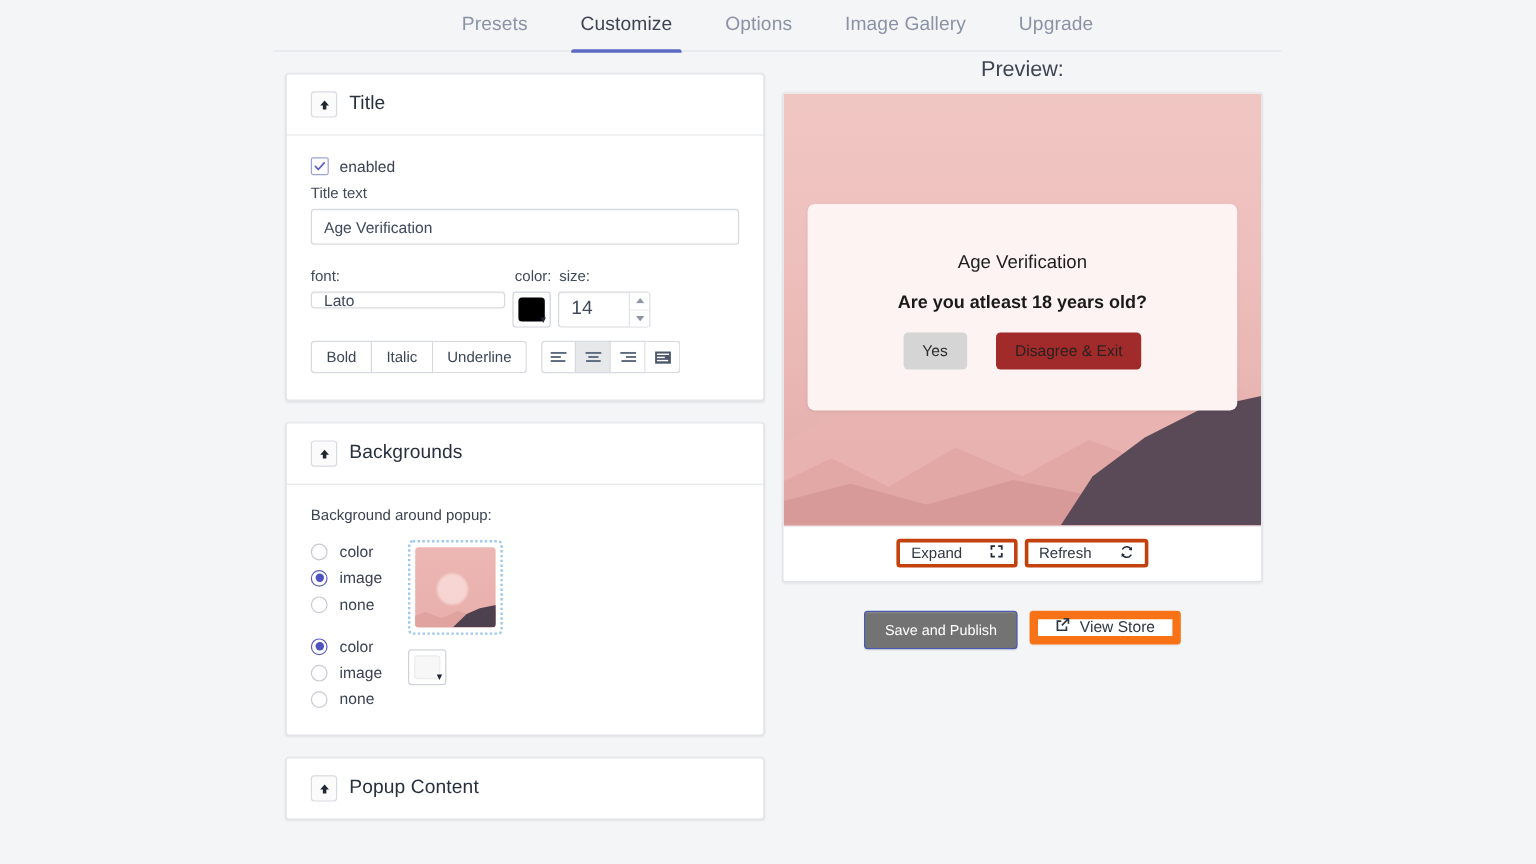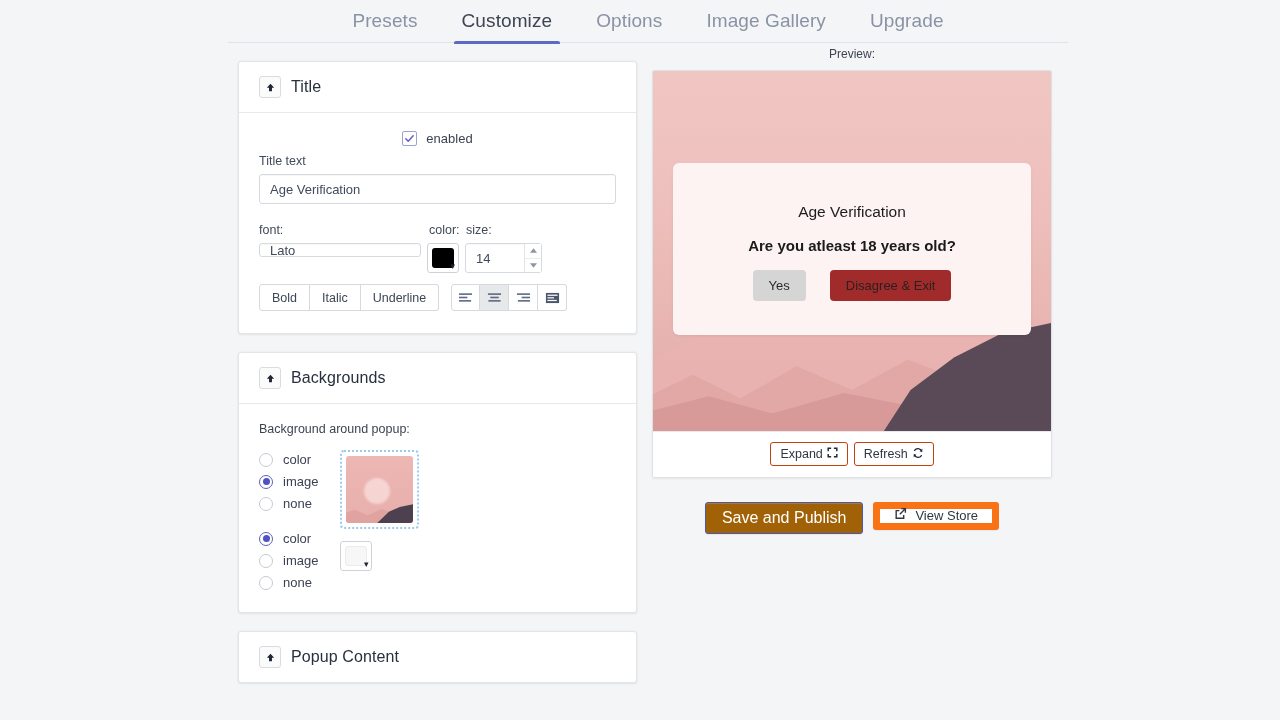"Presets" .nav-tab { font-size: 19px -> 16px }
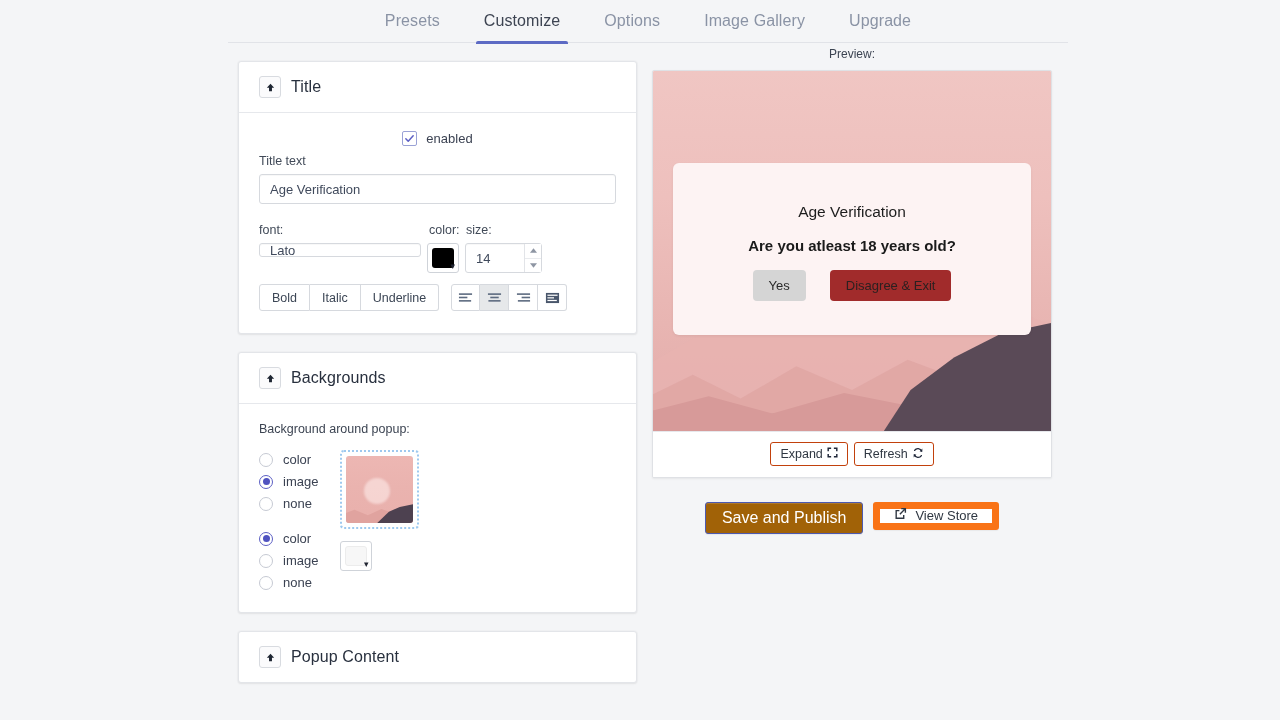"Preview:" .preview-label { font-size: 12px -> 18px }
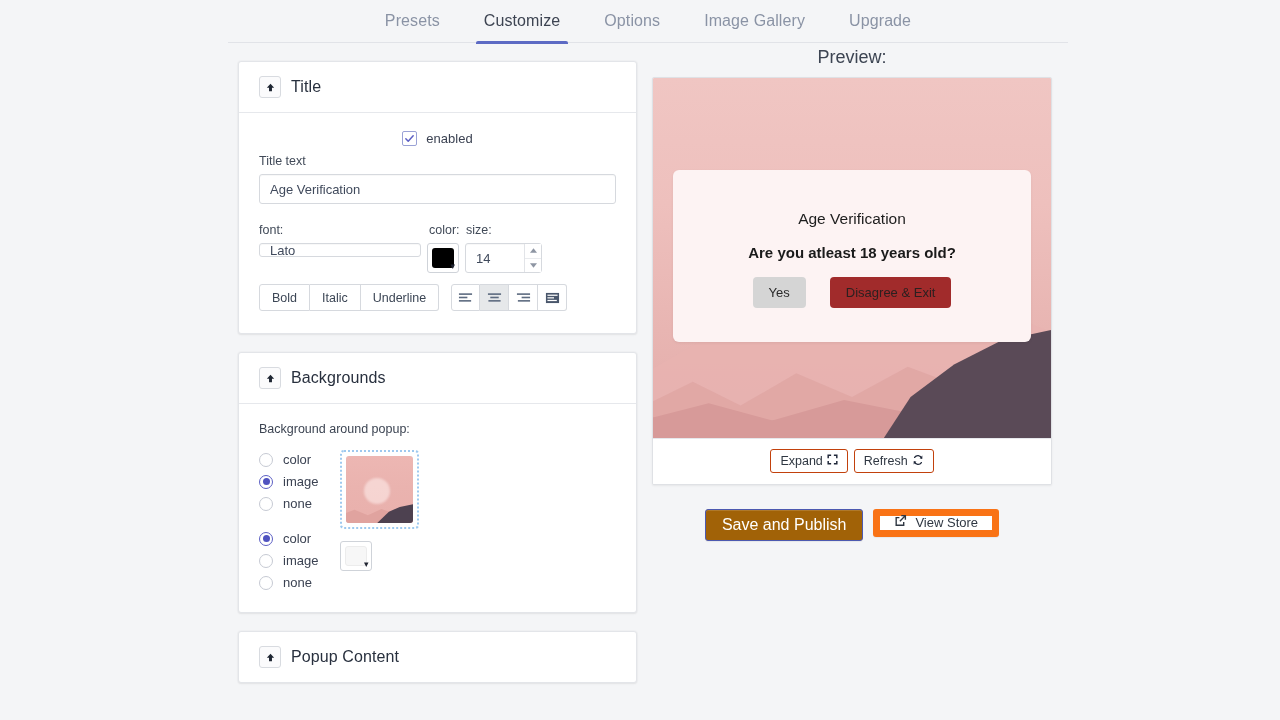"enabled" .chk-row { justify-content: center -> none }
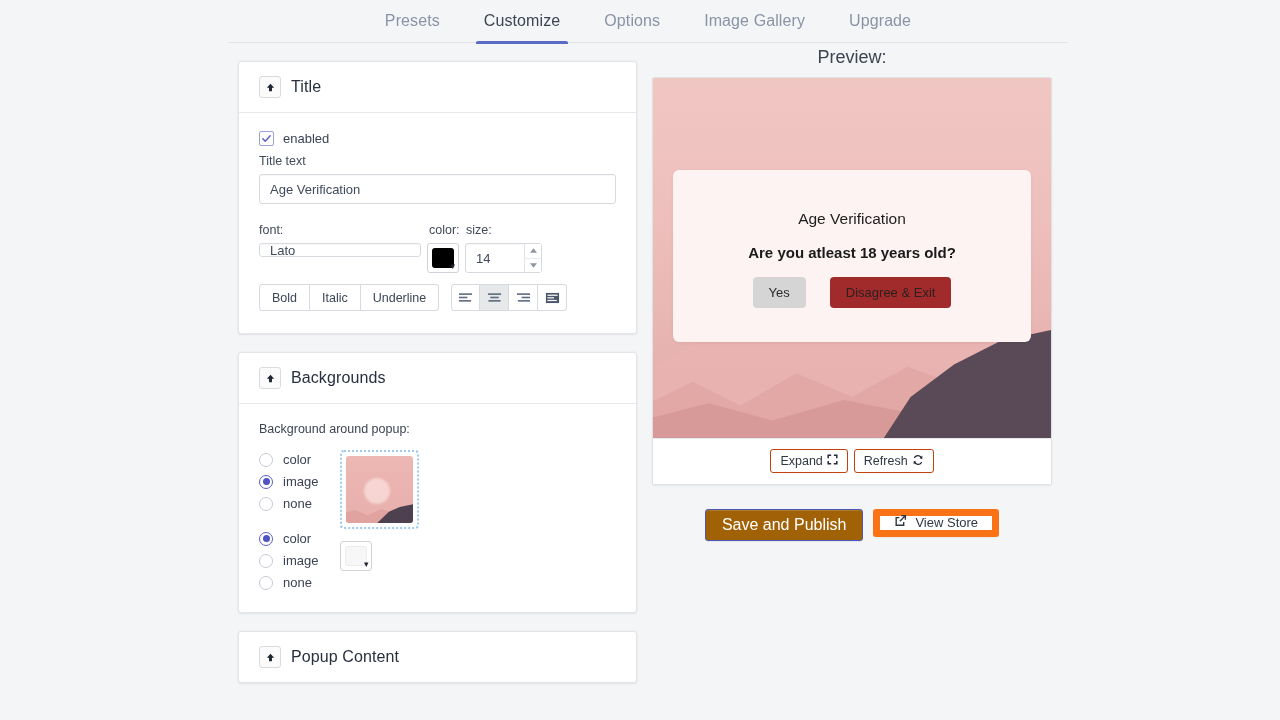"14" .size-input { font-size: 13px -> 16px }
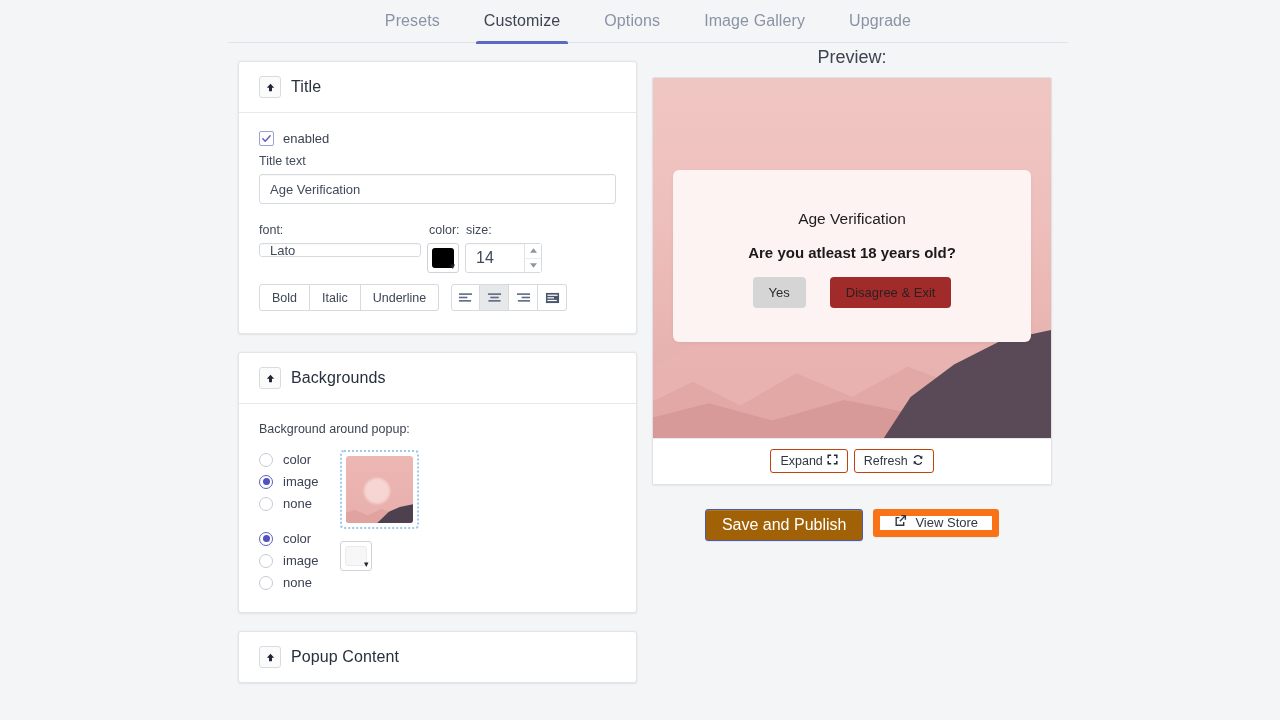"Expand" .tool-btn { border: 1px solid #c2410c -> 3px solid #c2410c; gap: 4px -> 23px }
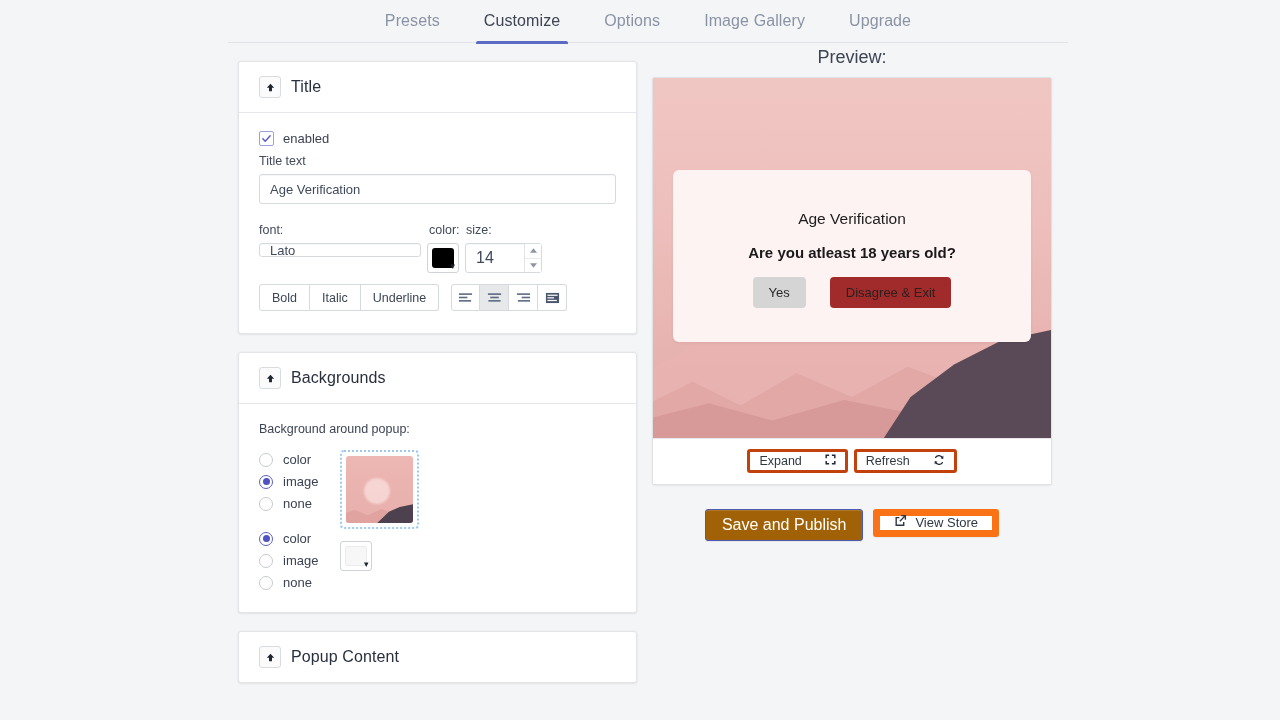"Save and Publish" .btn-primary { background: #a16207 -> #737373; font-size: 16px -> 12px }
